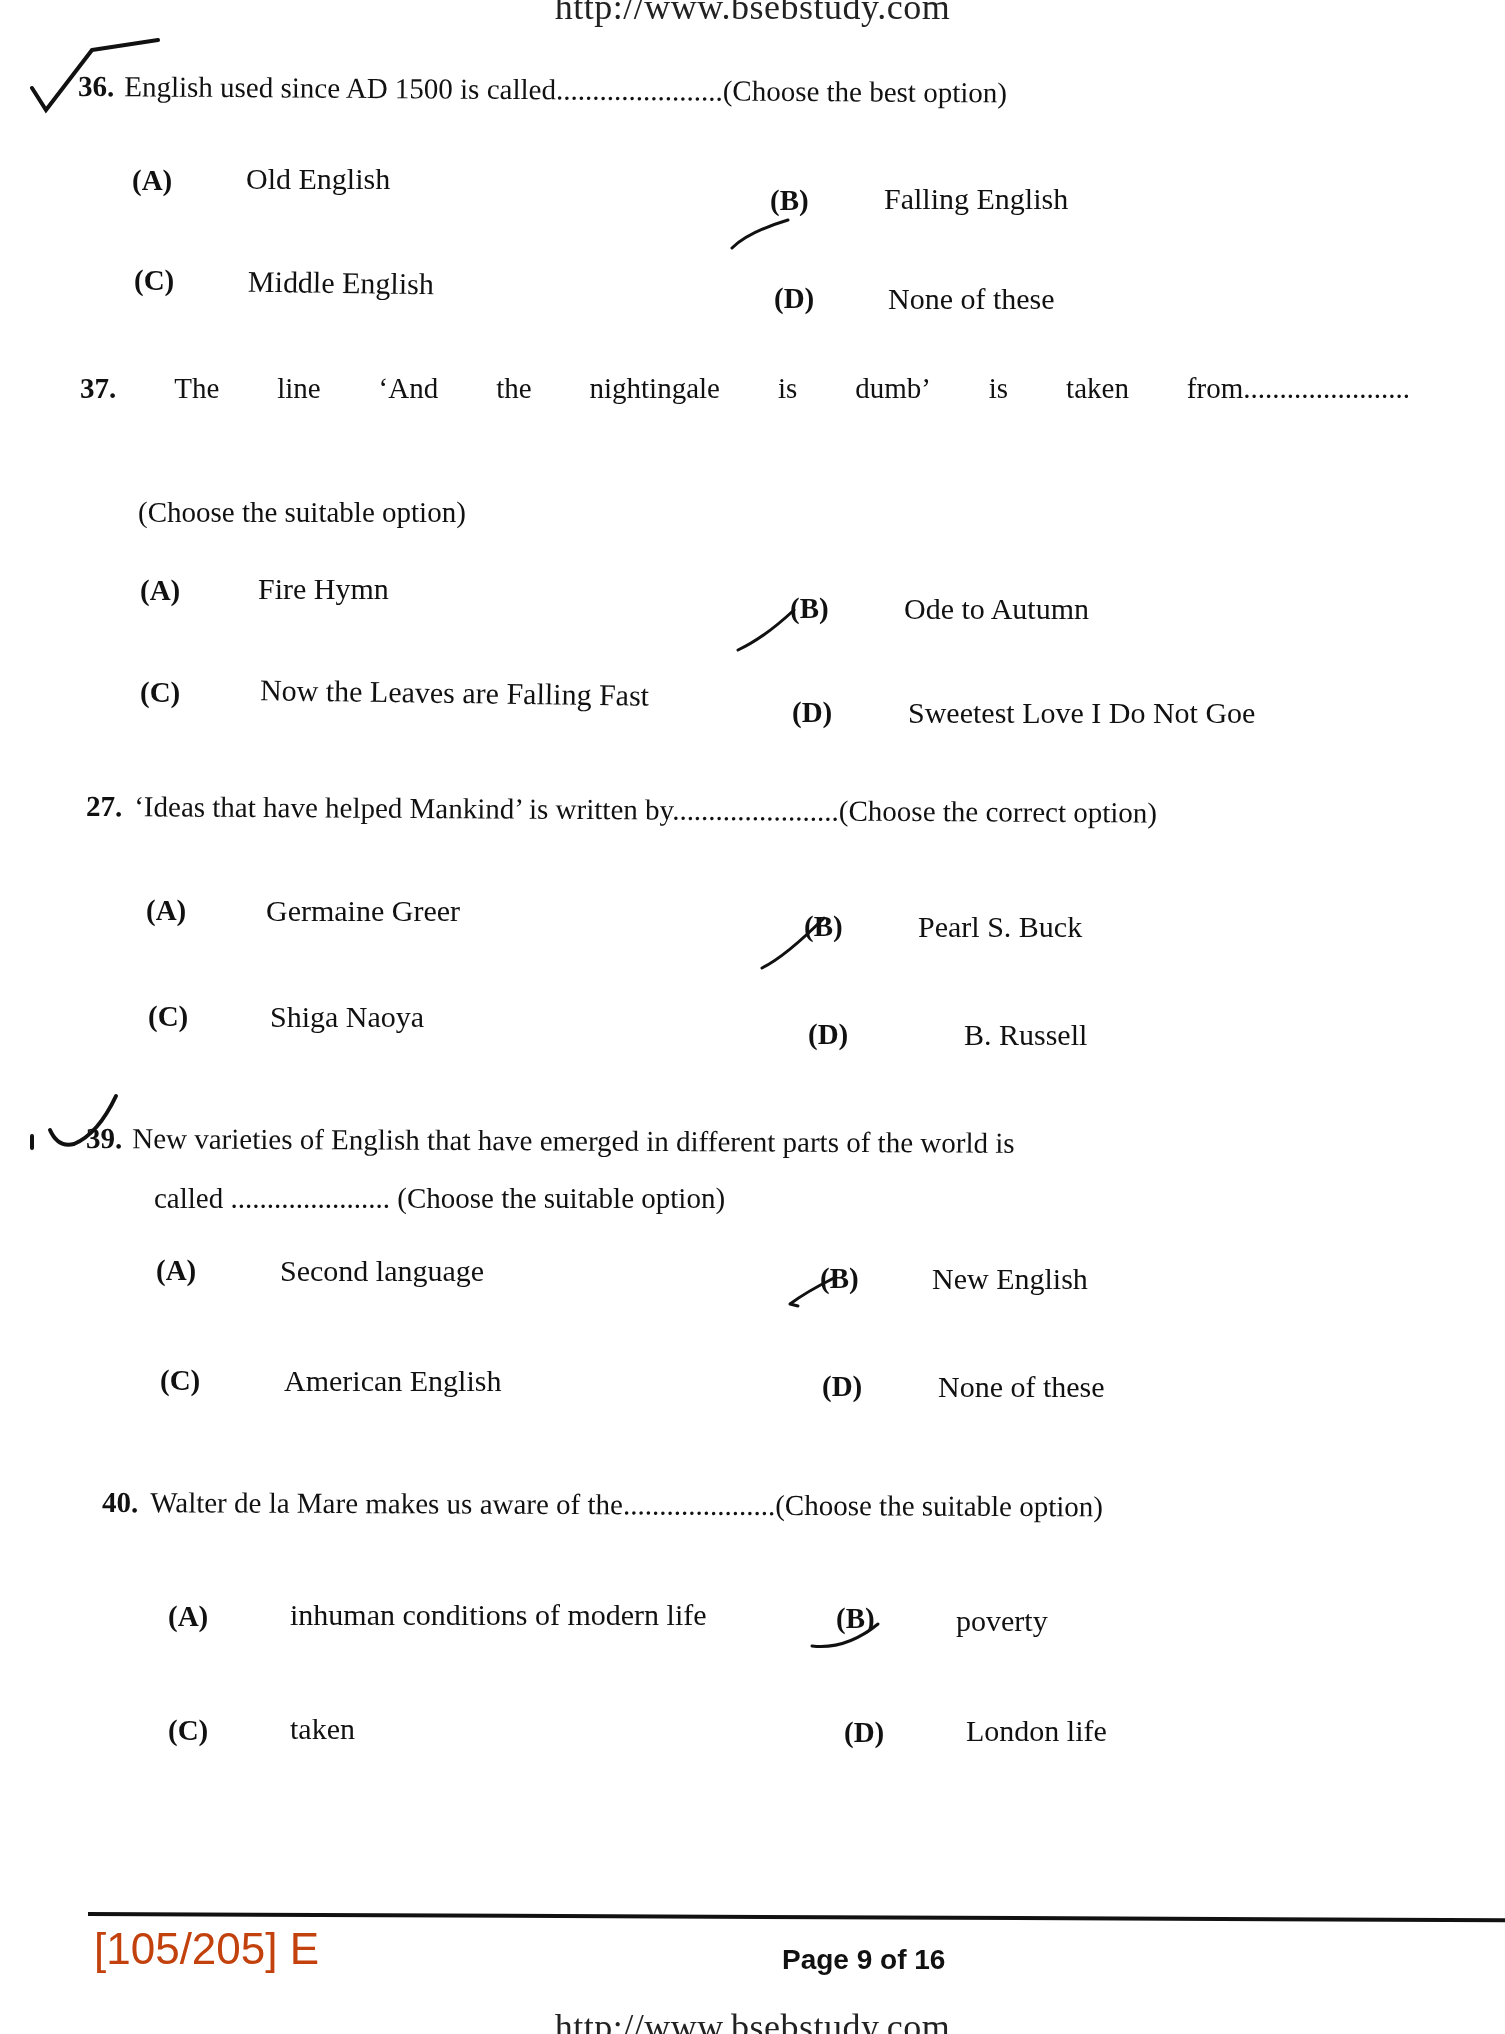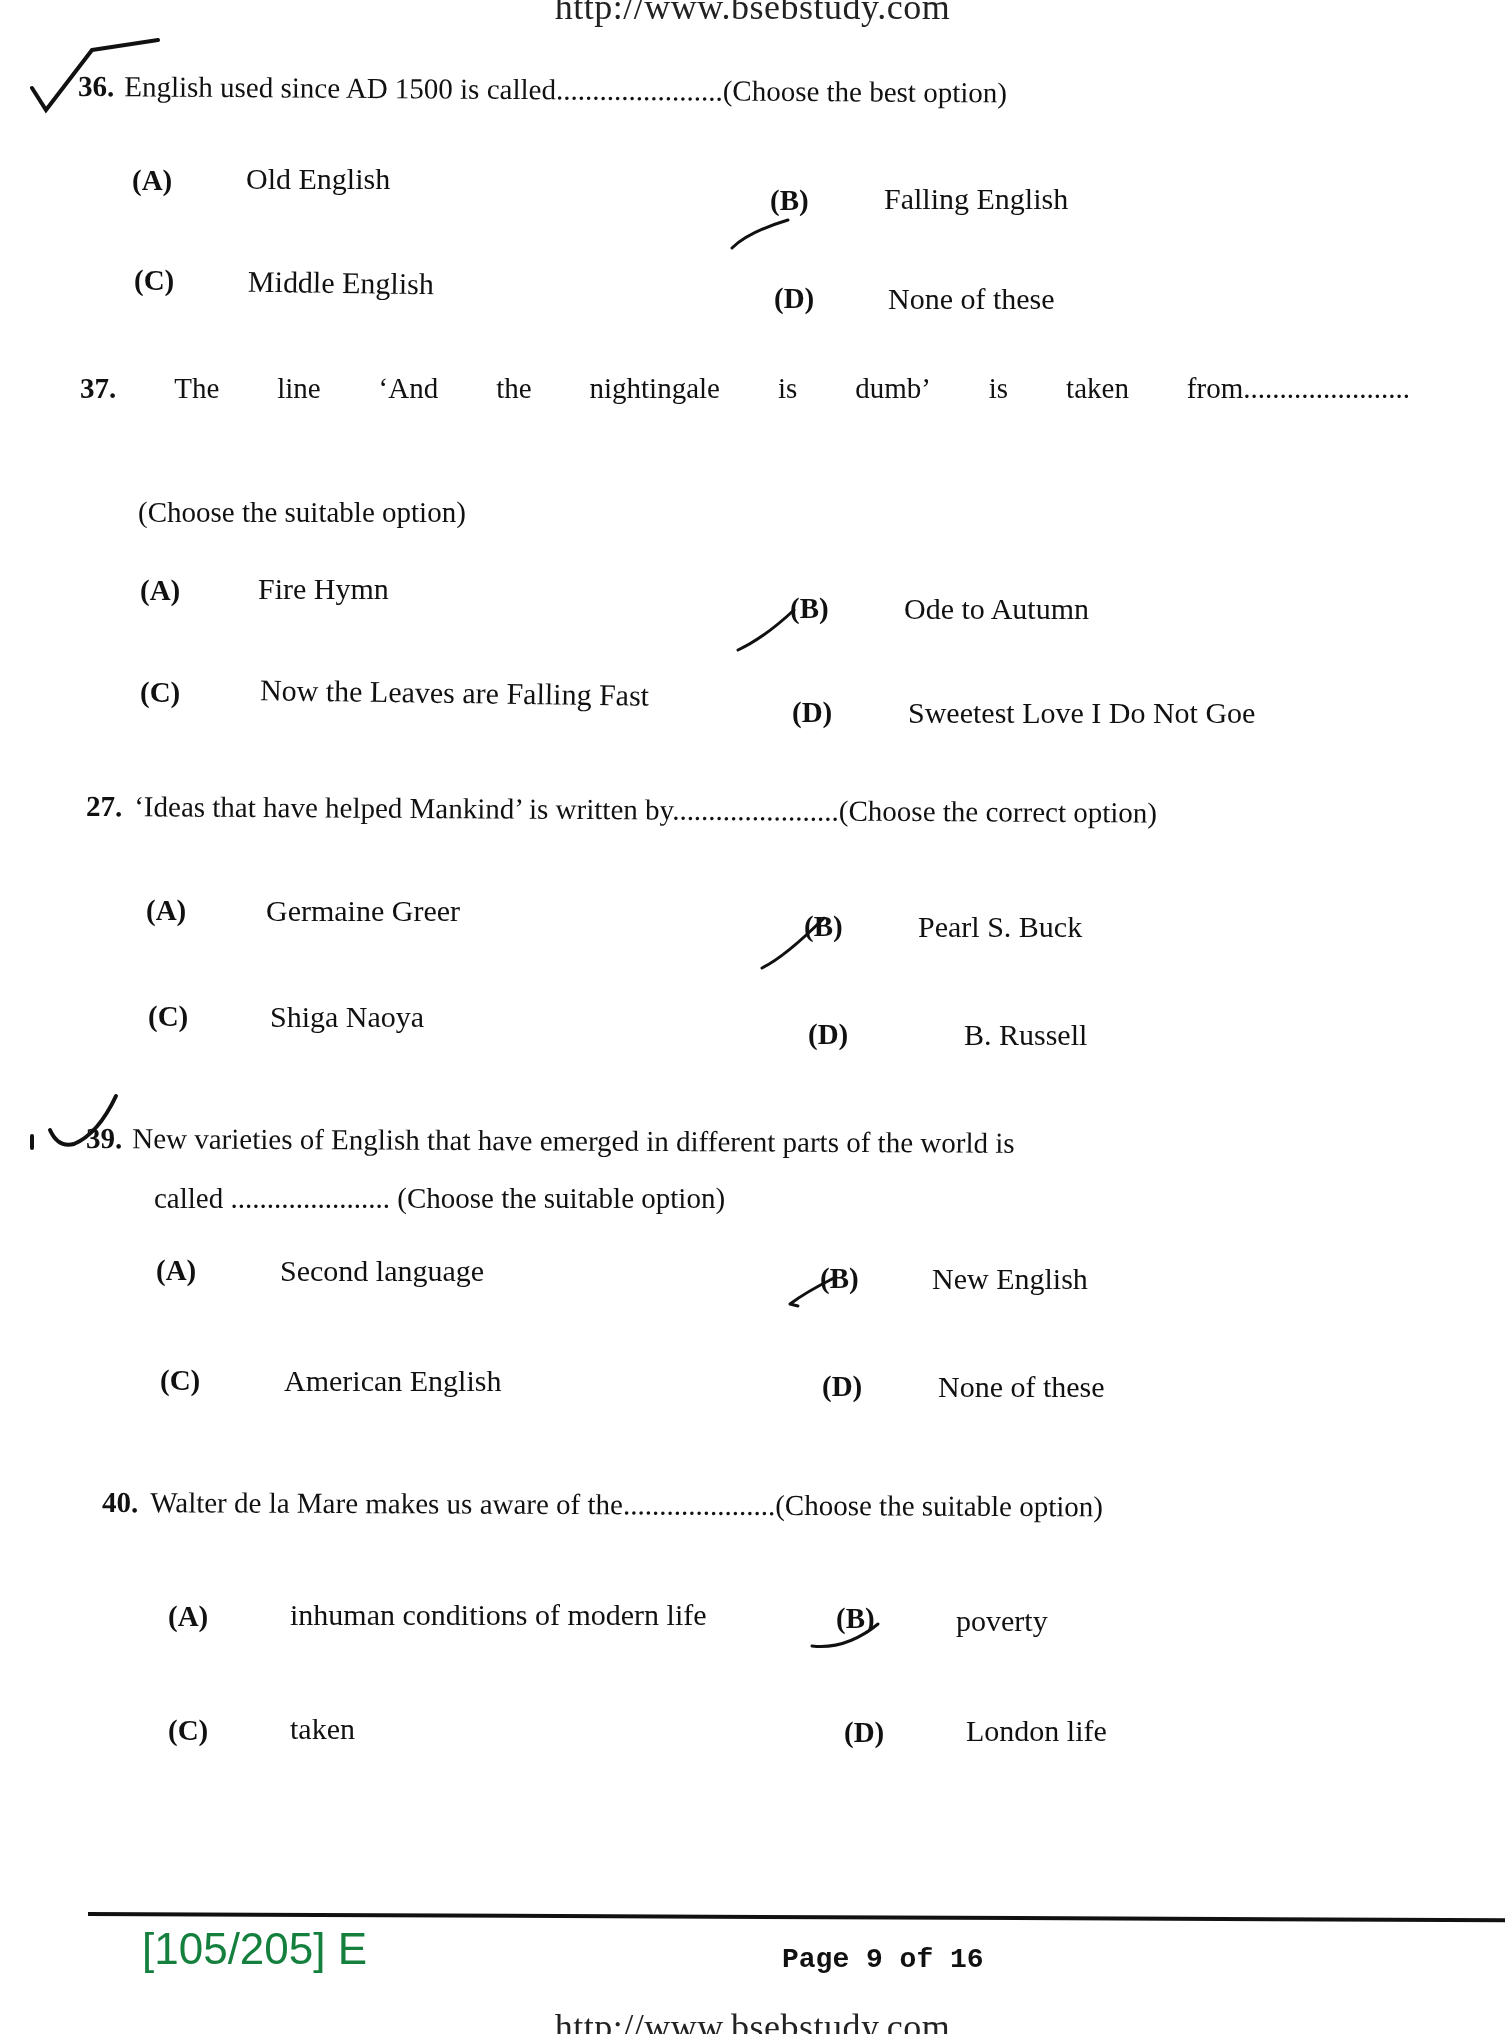"[105/205] E" .footer-code { color: #15803d -> #c2410c; margin-left: 48px -> none }
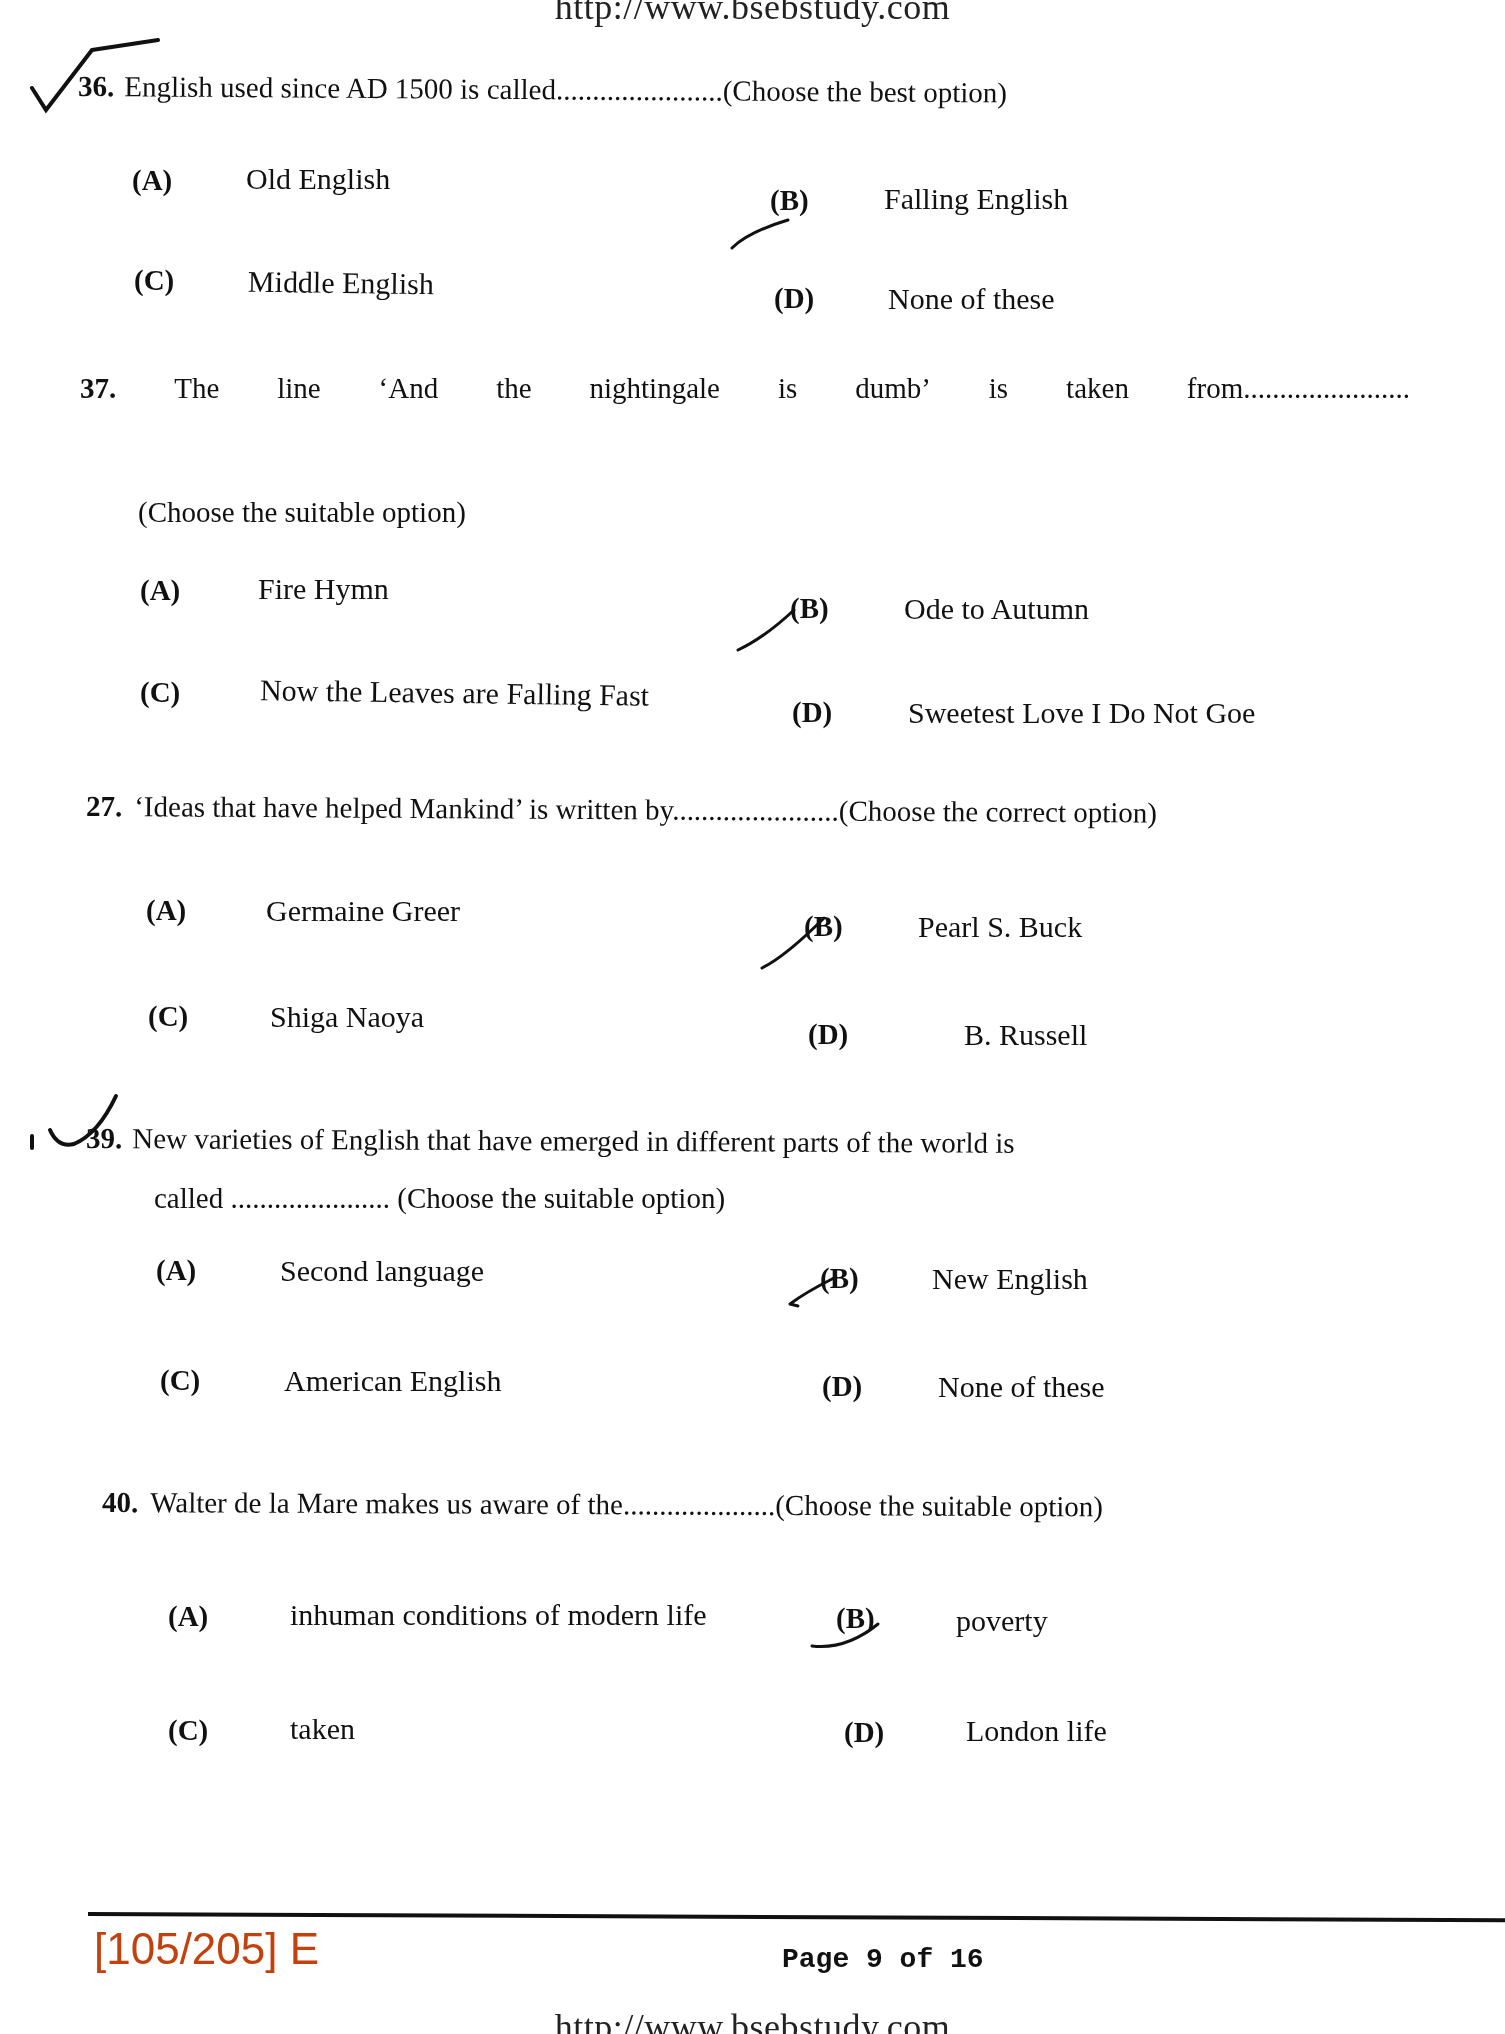"Page 9 of 16" .footer-page { font-family: Liberation Mono, monospace -> Liberation Sans, sans-serif }
